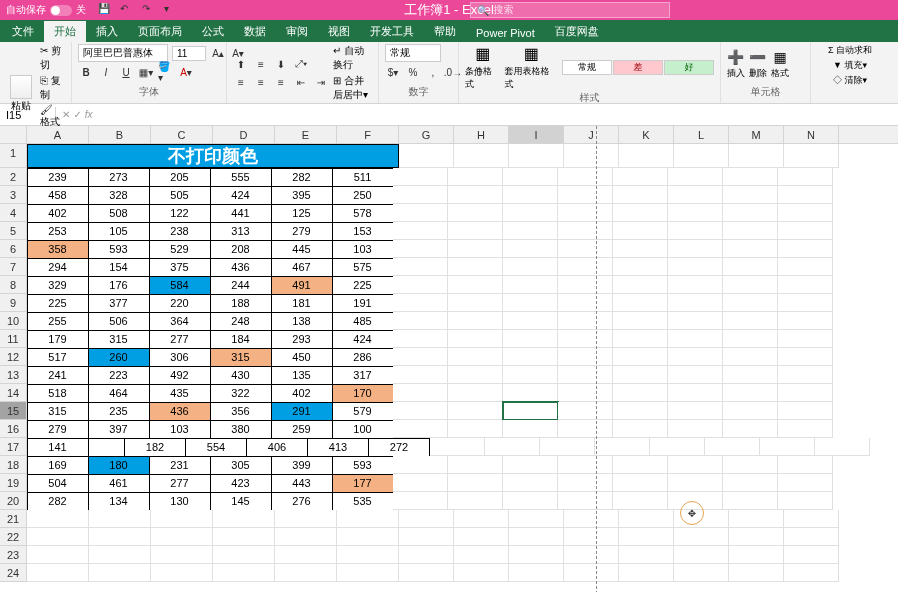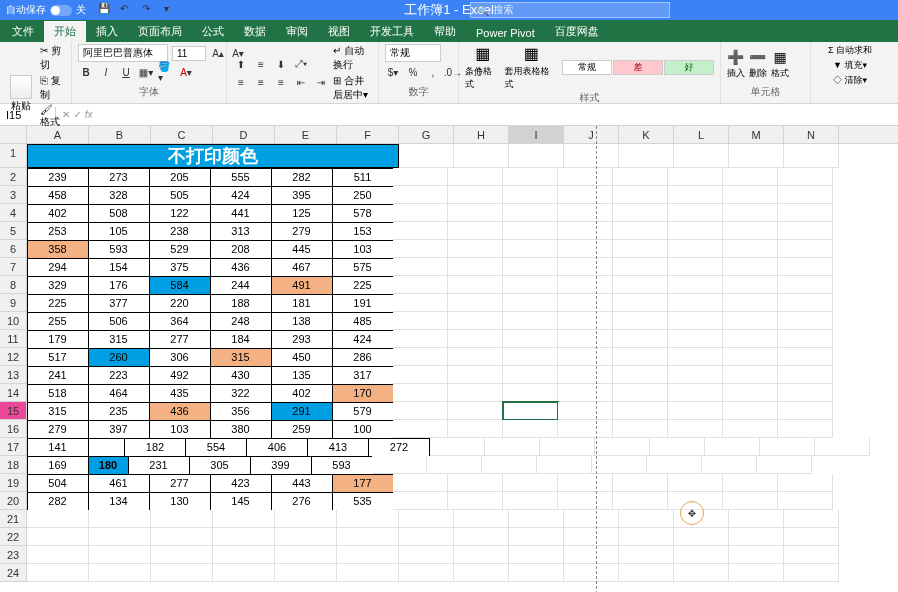"自动保存" .titlebar { background: #3b82f6 -> #ec4899 }
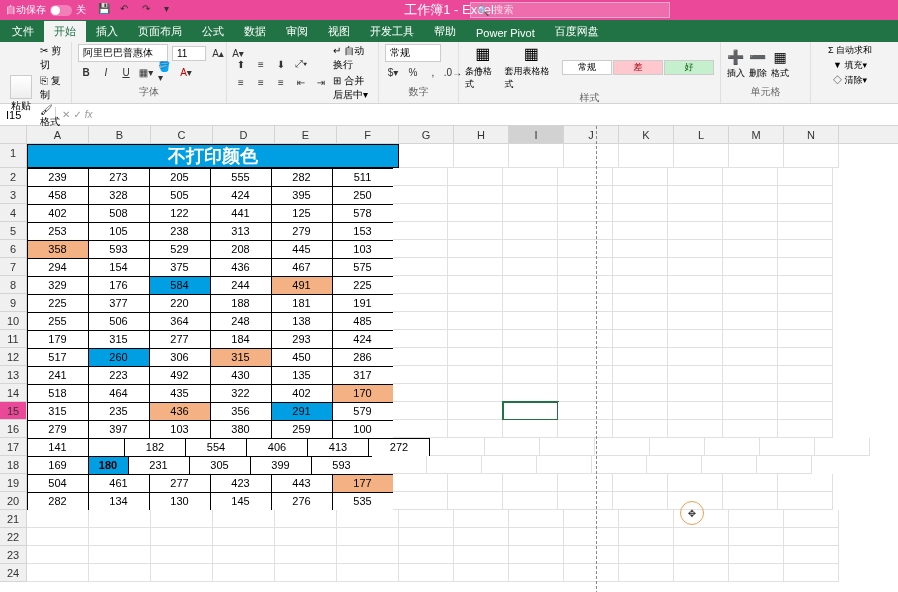"15" .row-h.sel { background: #ec4899 -> #a3a3a3 }
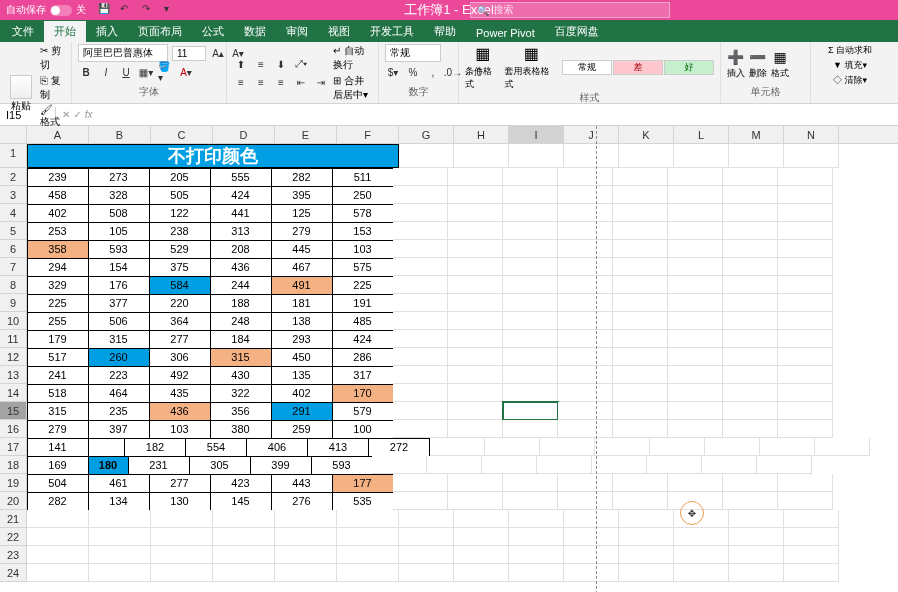"180" div.cell { font-weight: bold -> none; width: 41px -> 62px }
